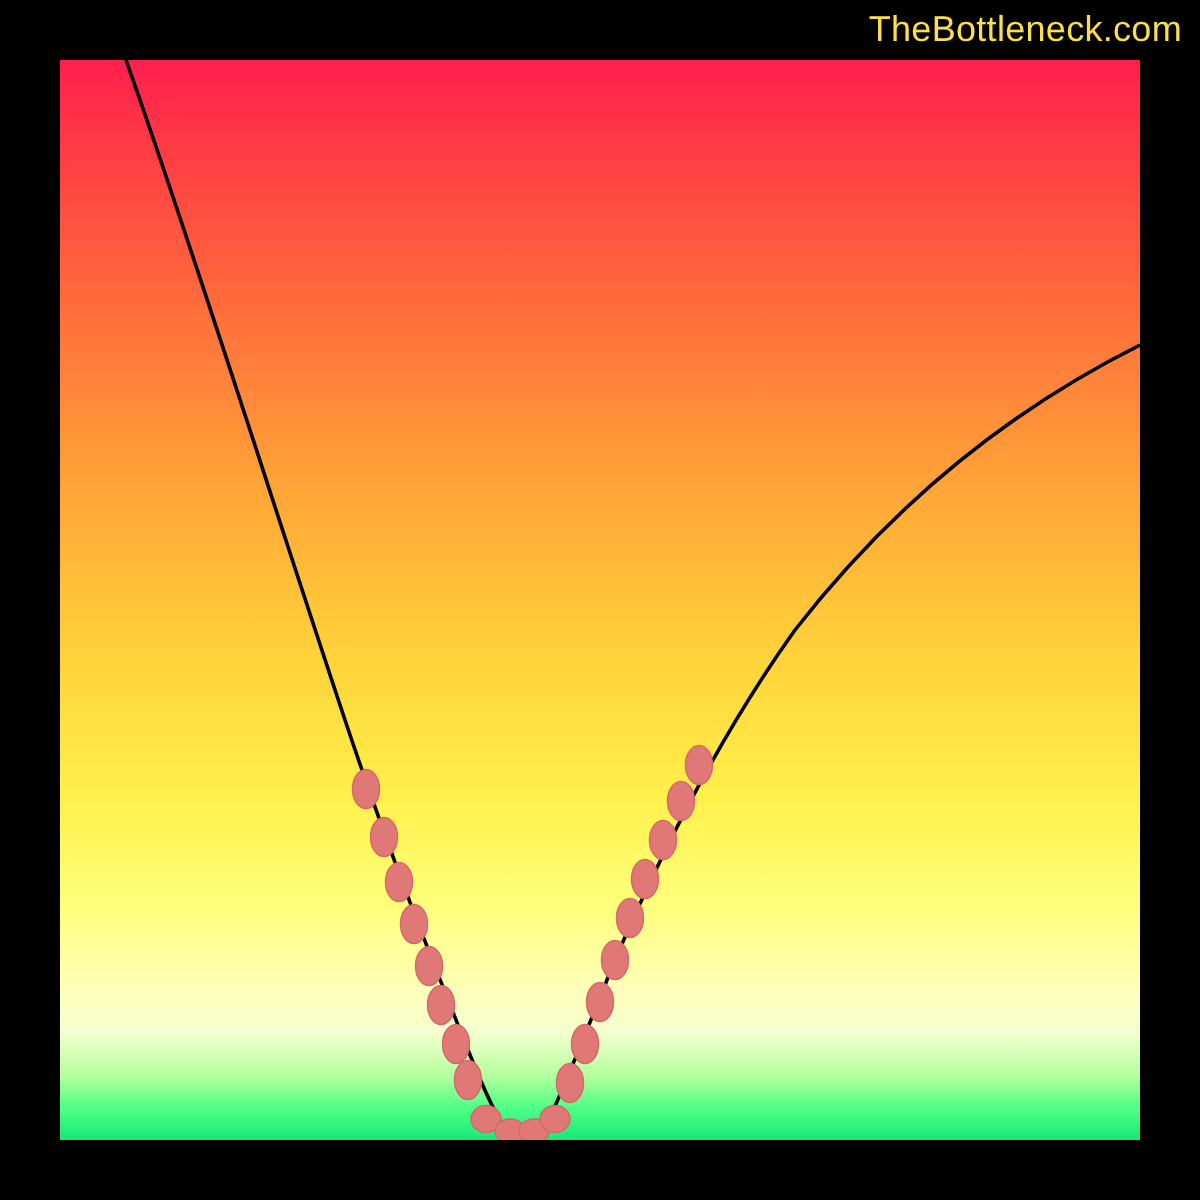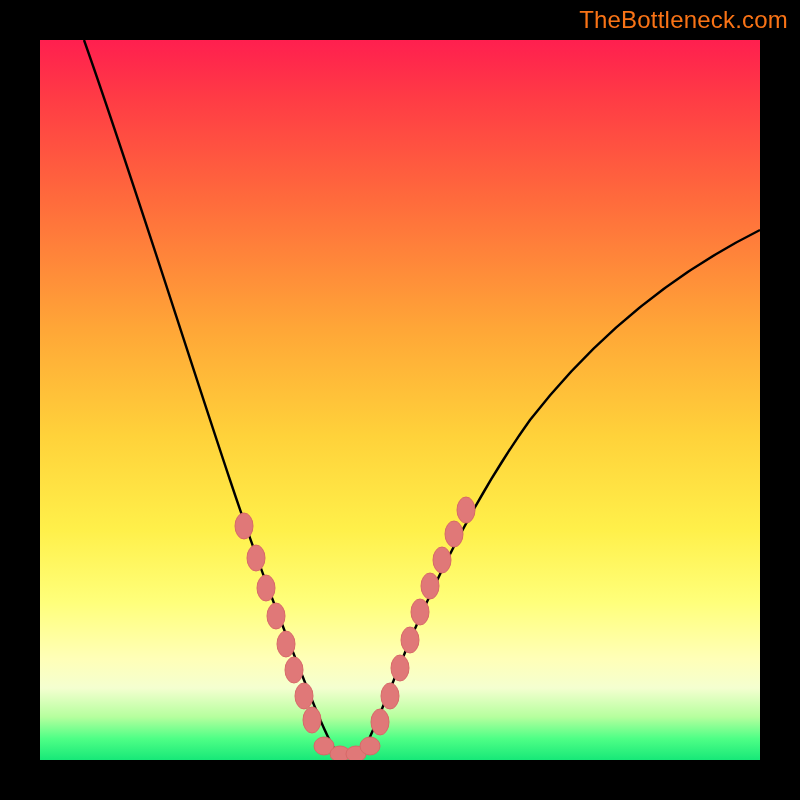"TheBottleneck.com" .watermark { color: #f97316 -> #fde047 }
